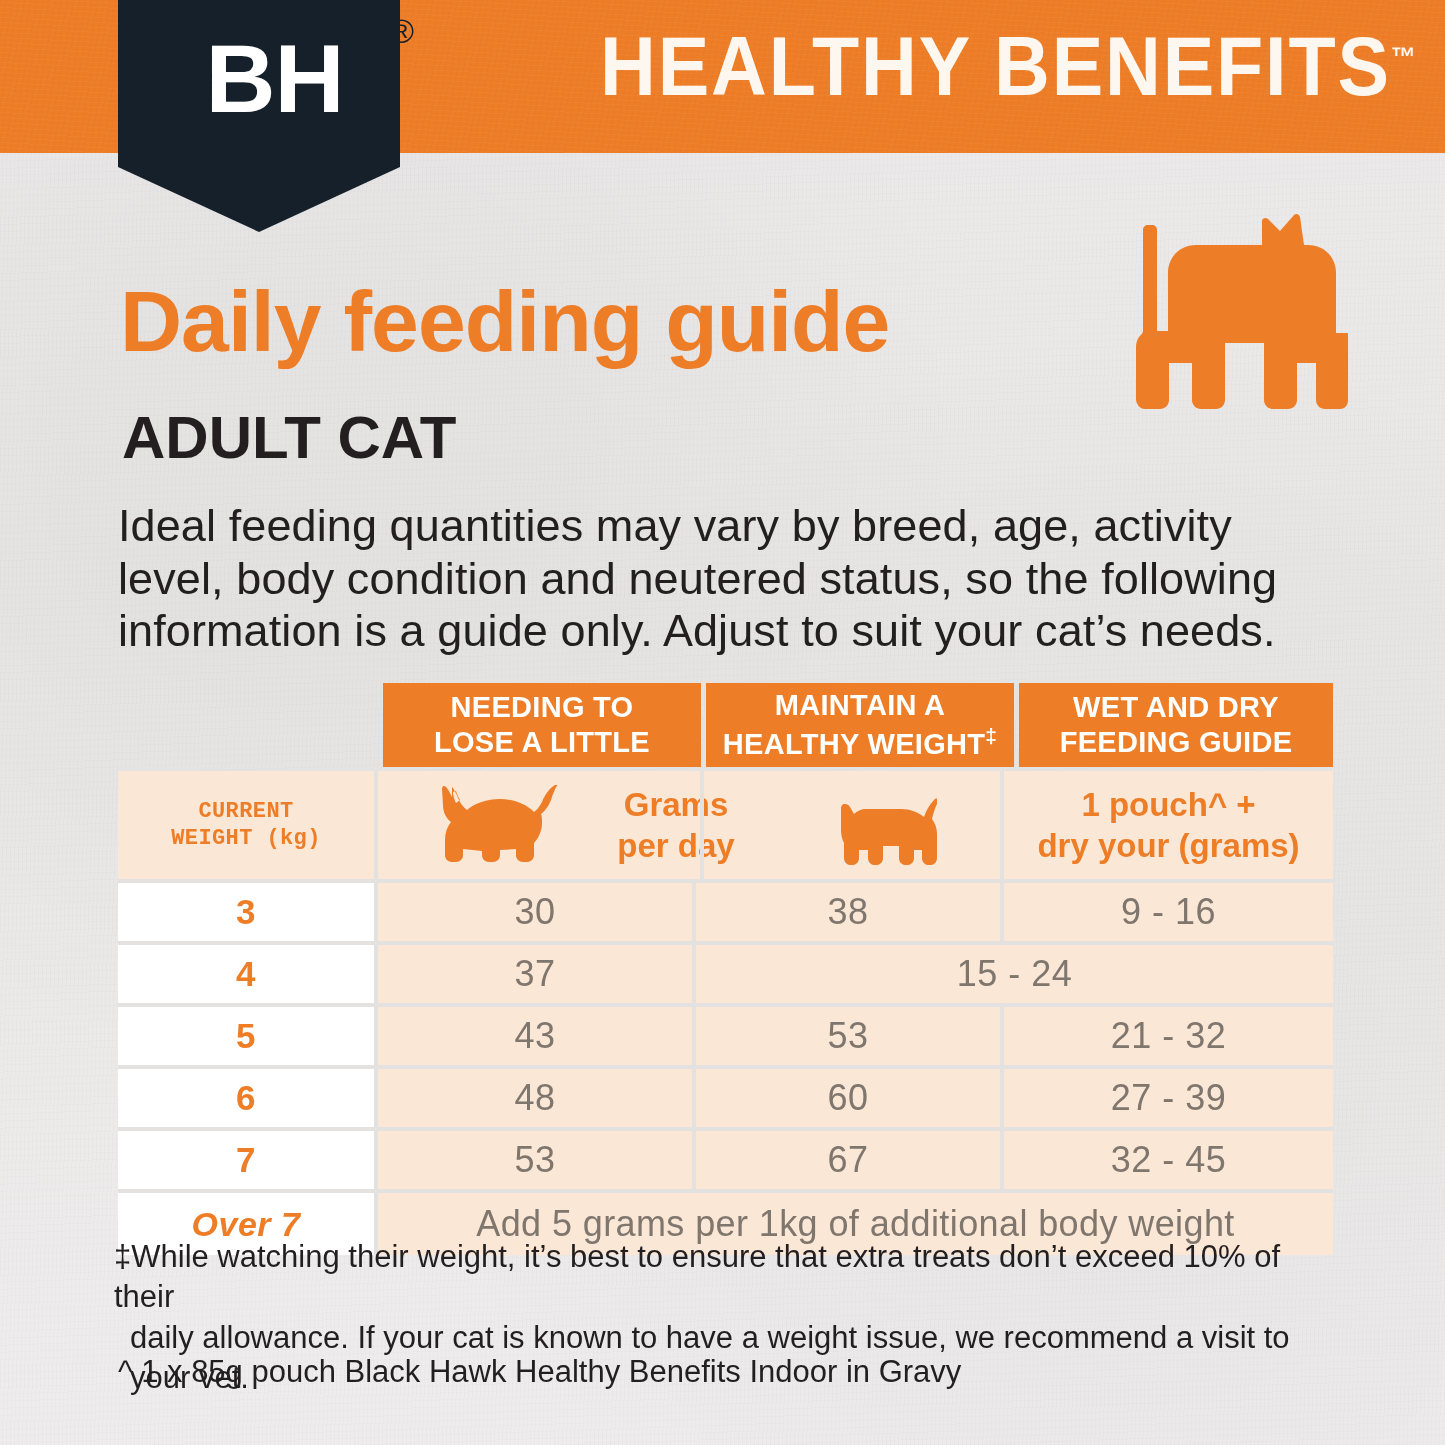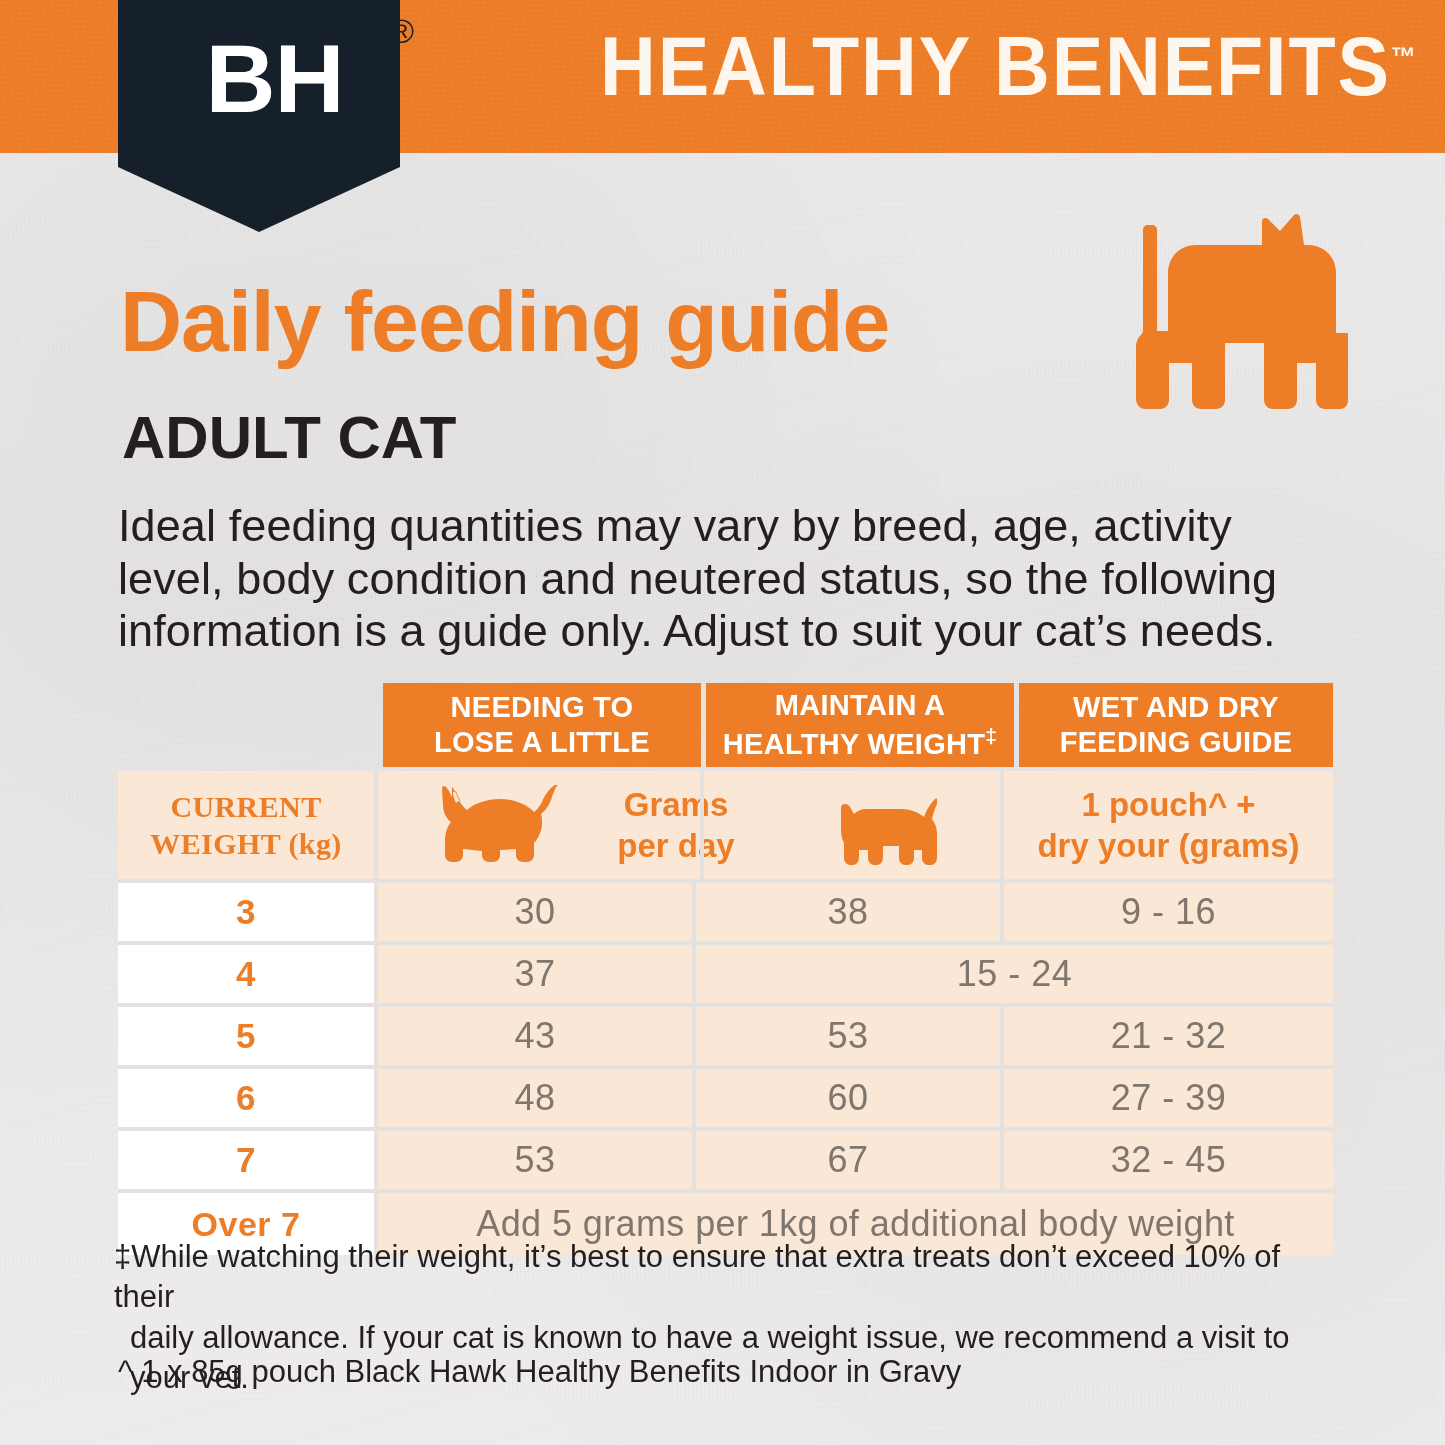"CURRENT" .sub-weight { font-family: Liberation Serif, serif -> Liberation Mono, monospace; font-size: 30px -> 22px }
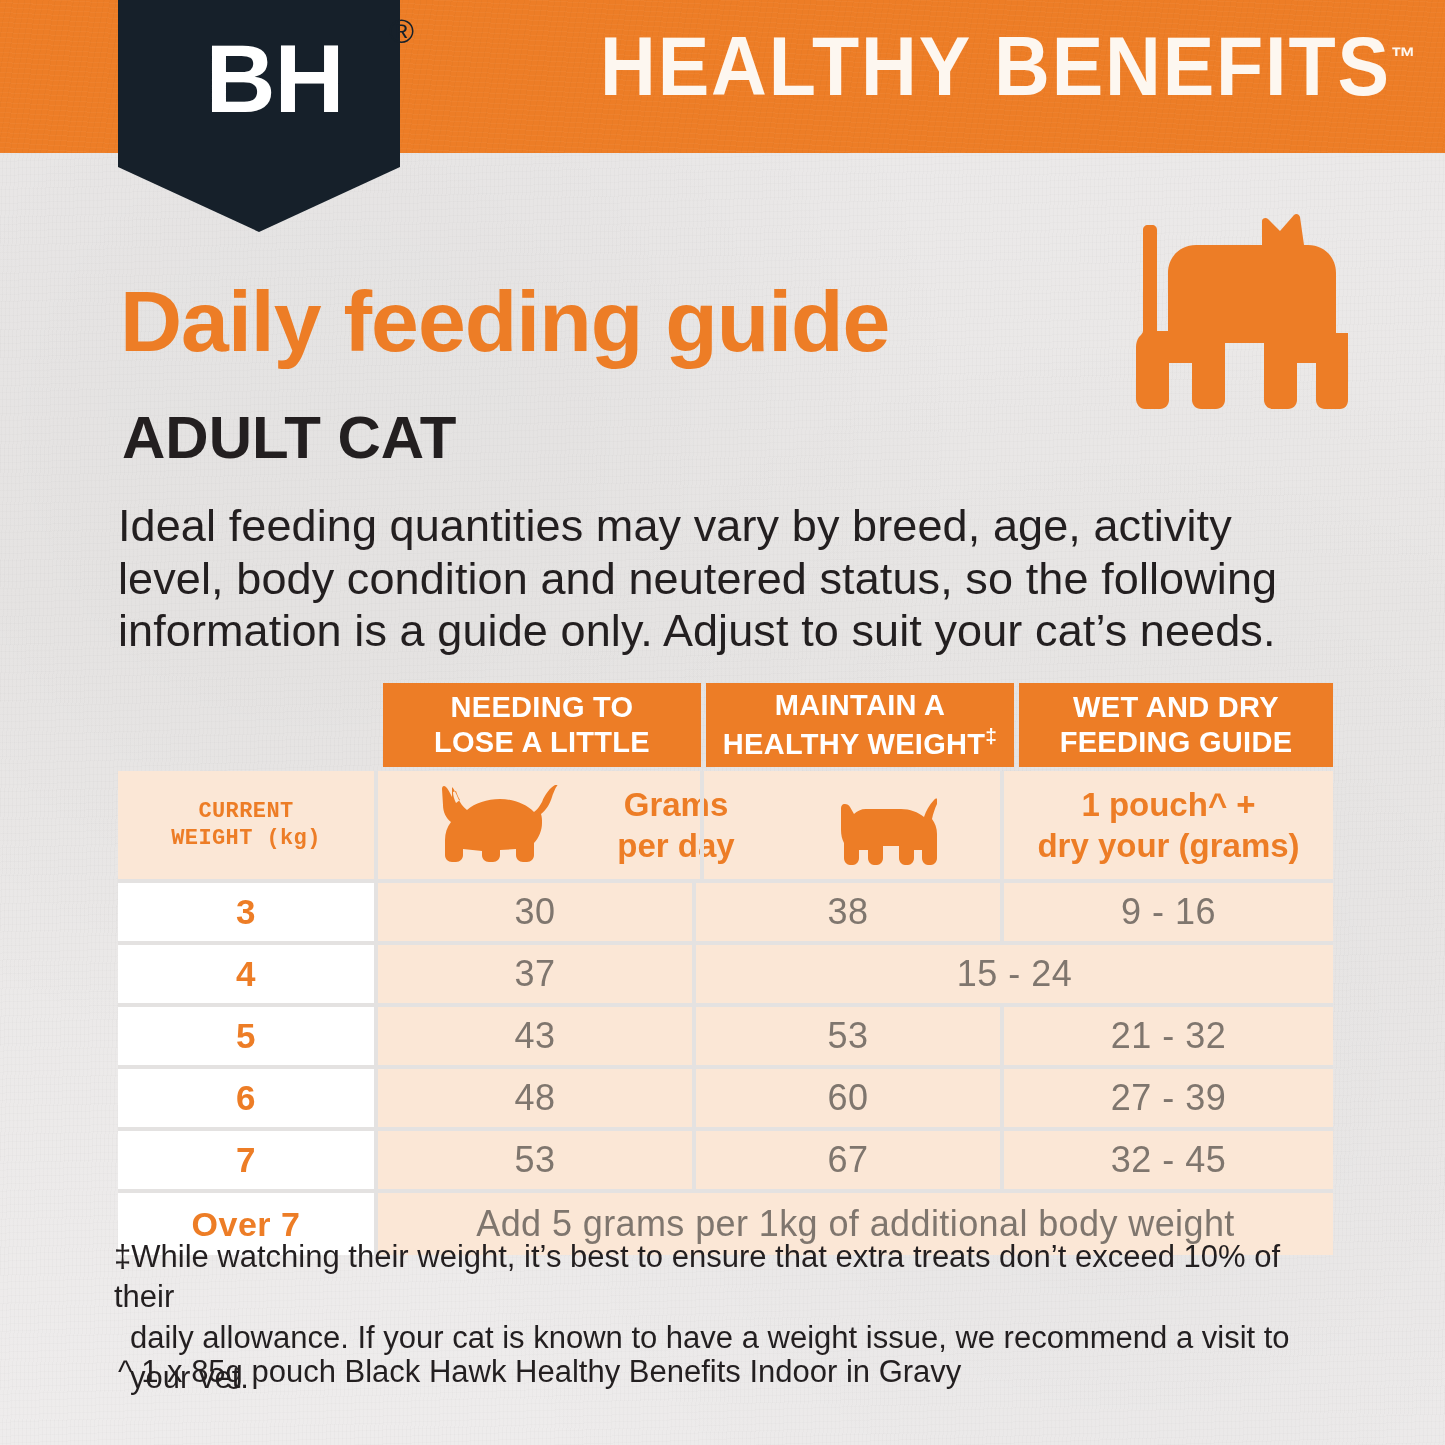"Over 7" .row-over .cell-weight { font-style: none -> italic }
